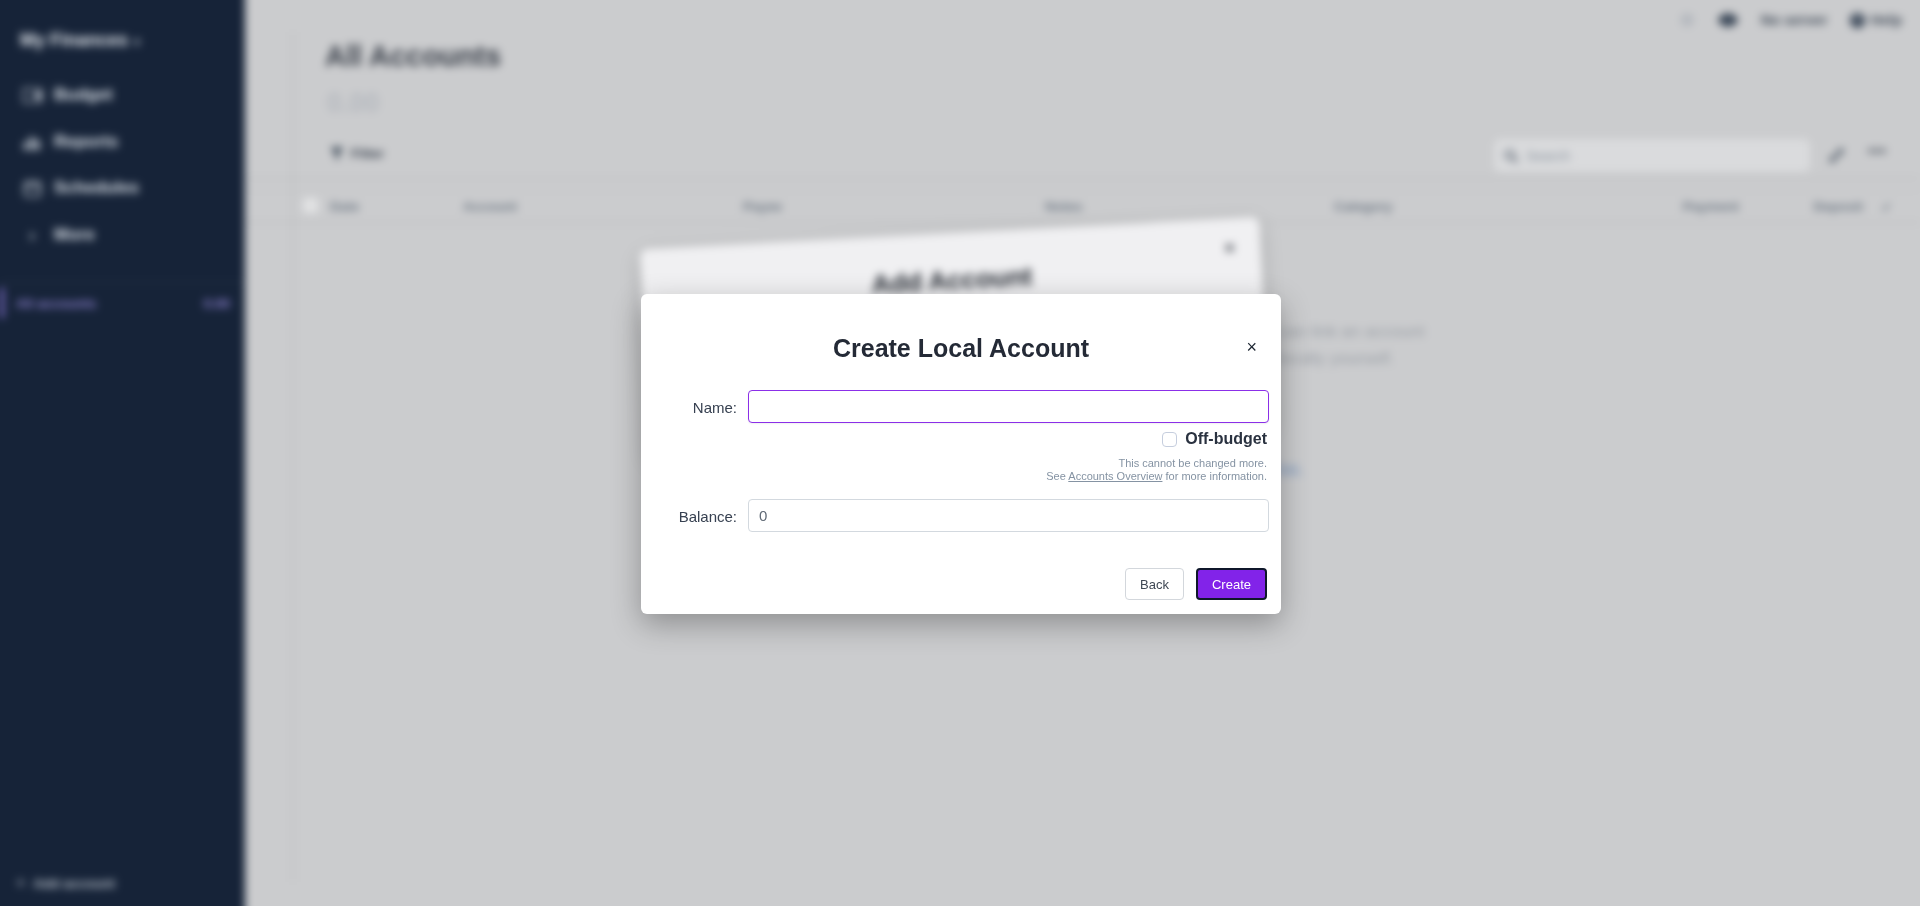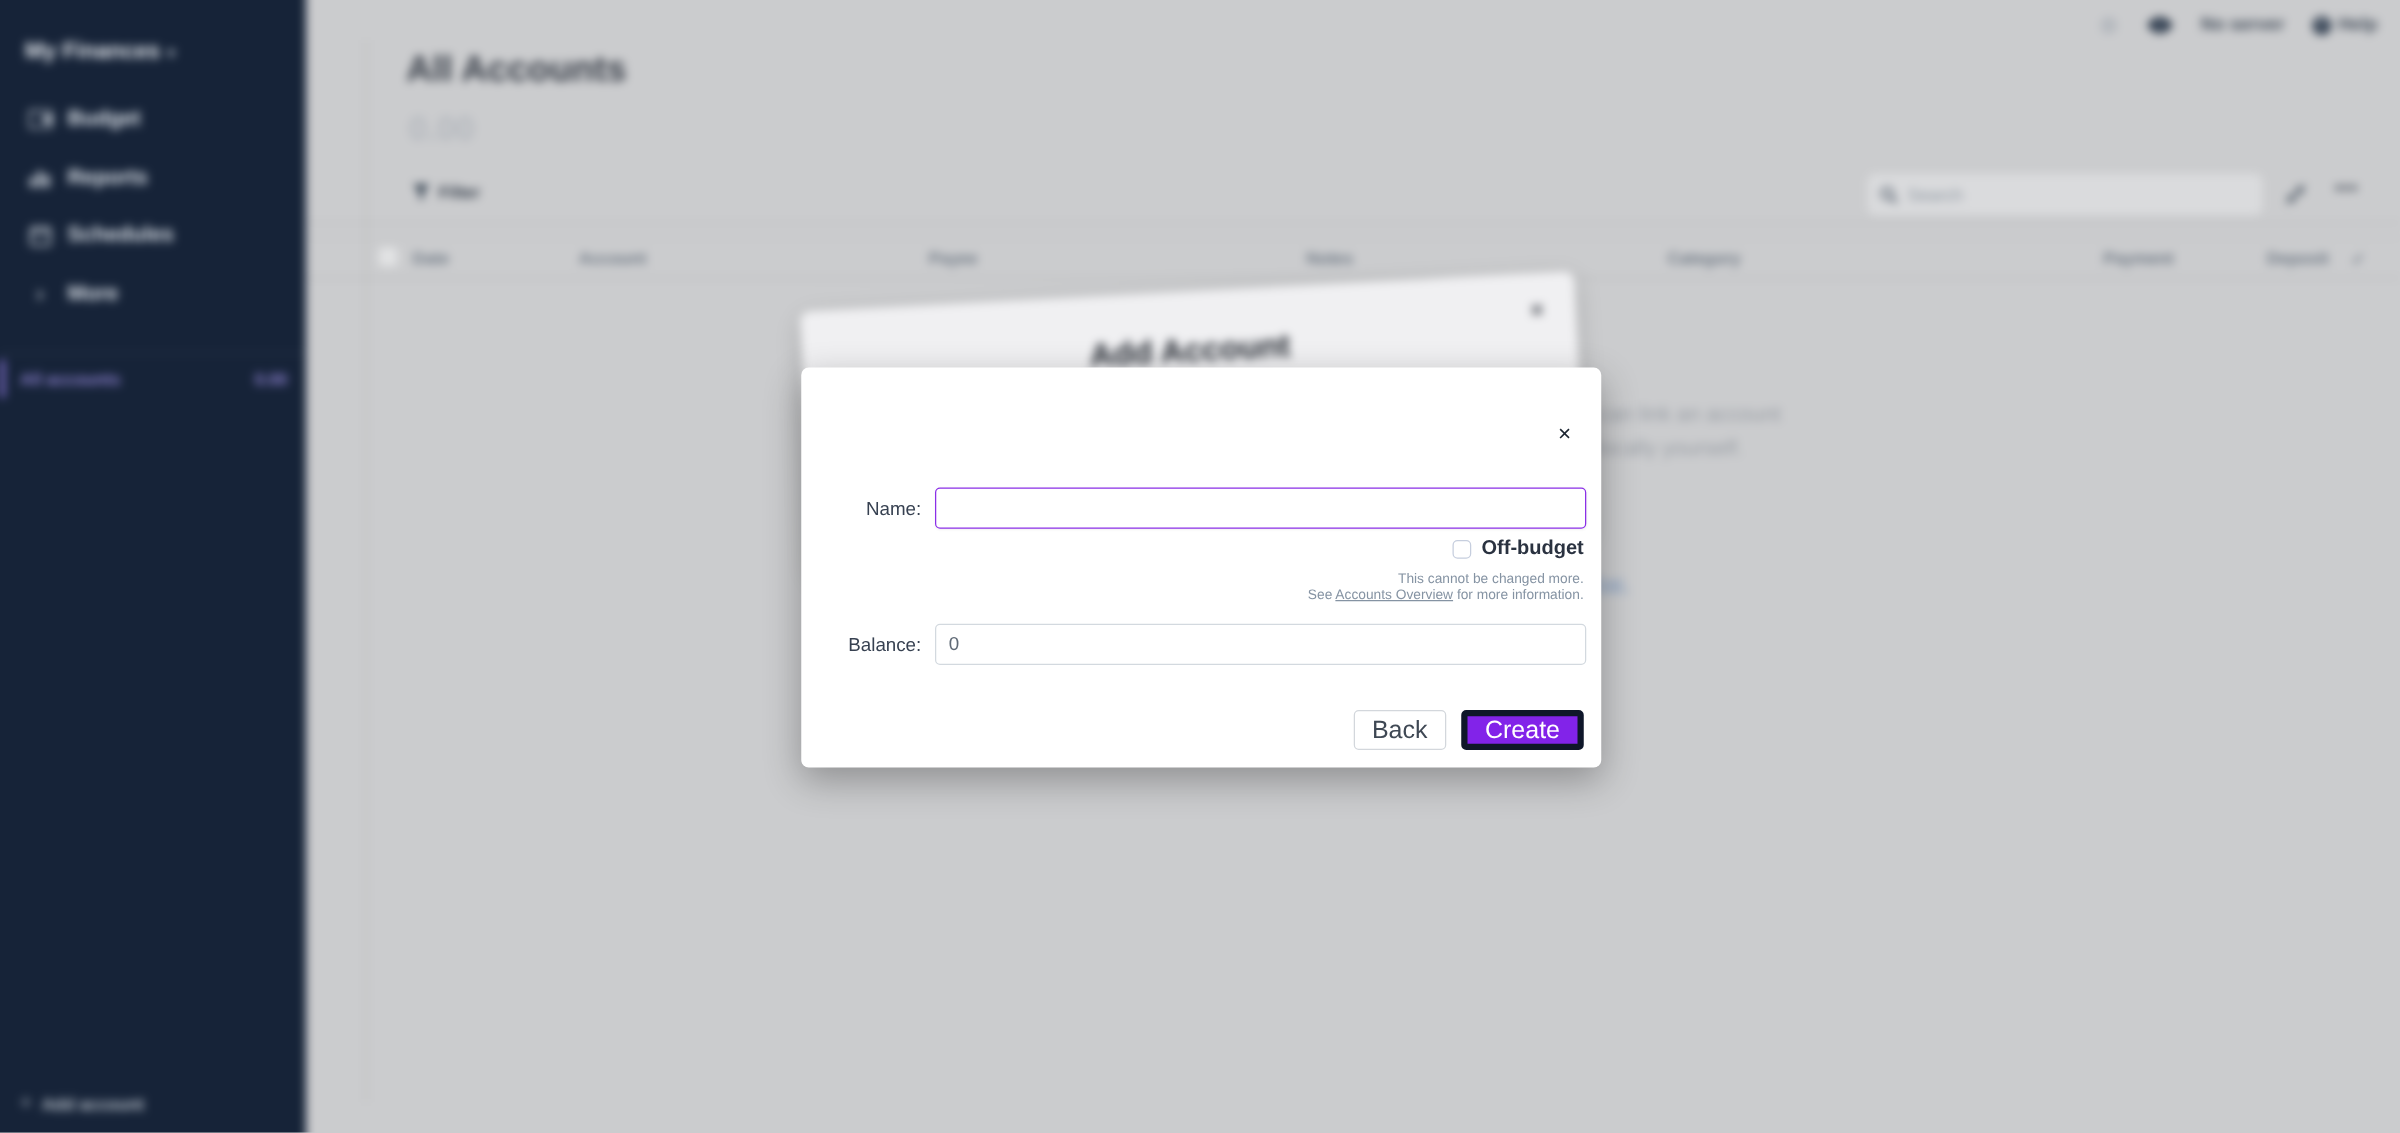"Create Local Account" div.modal-title { html: none -> <div>Create Local Account</div> }
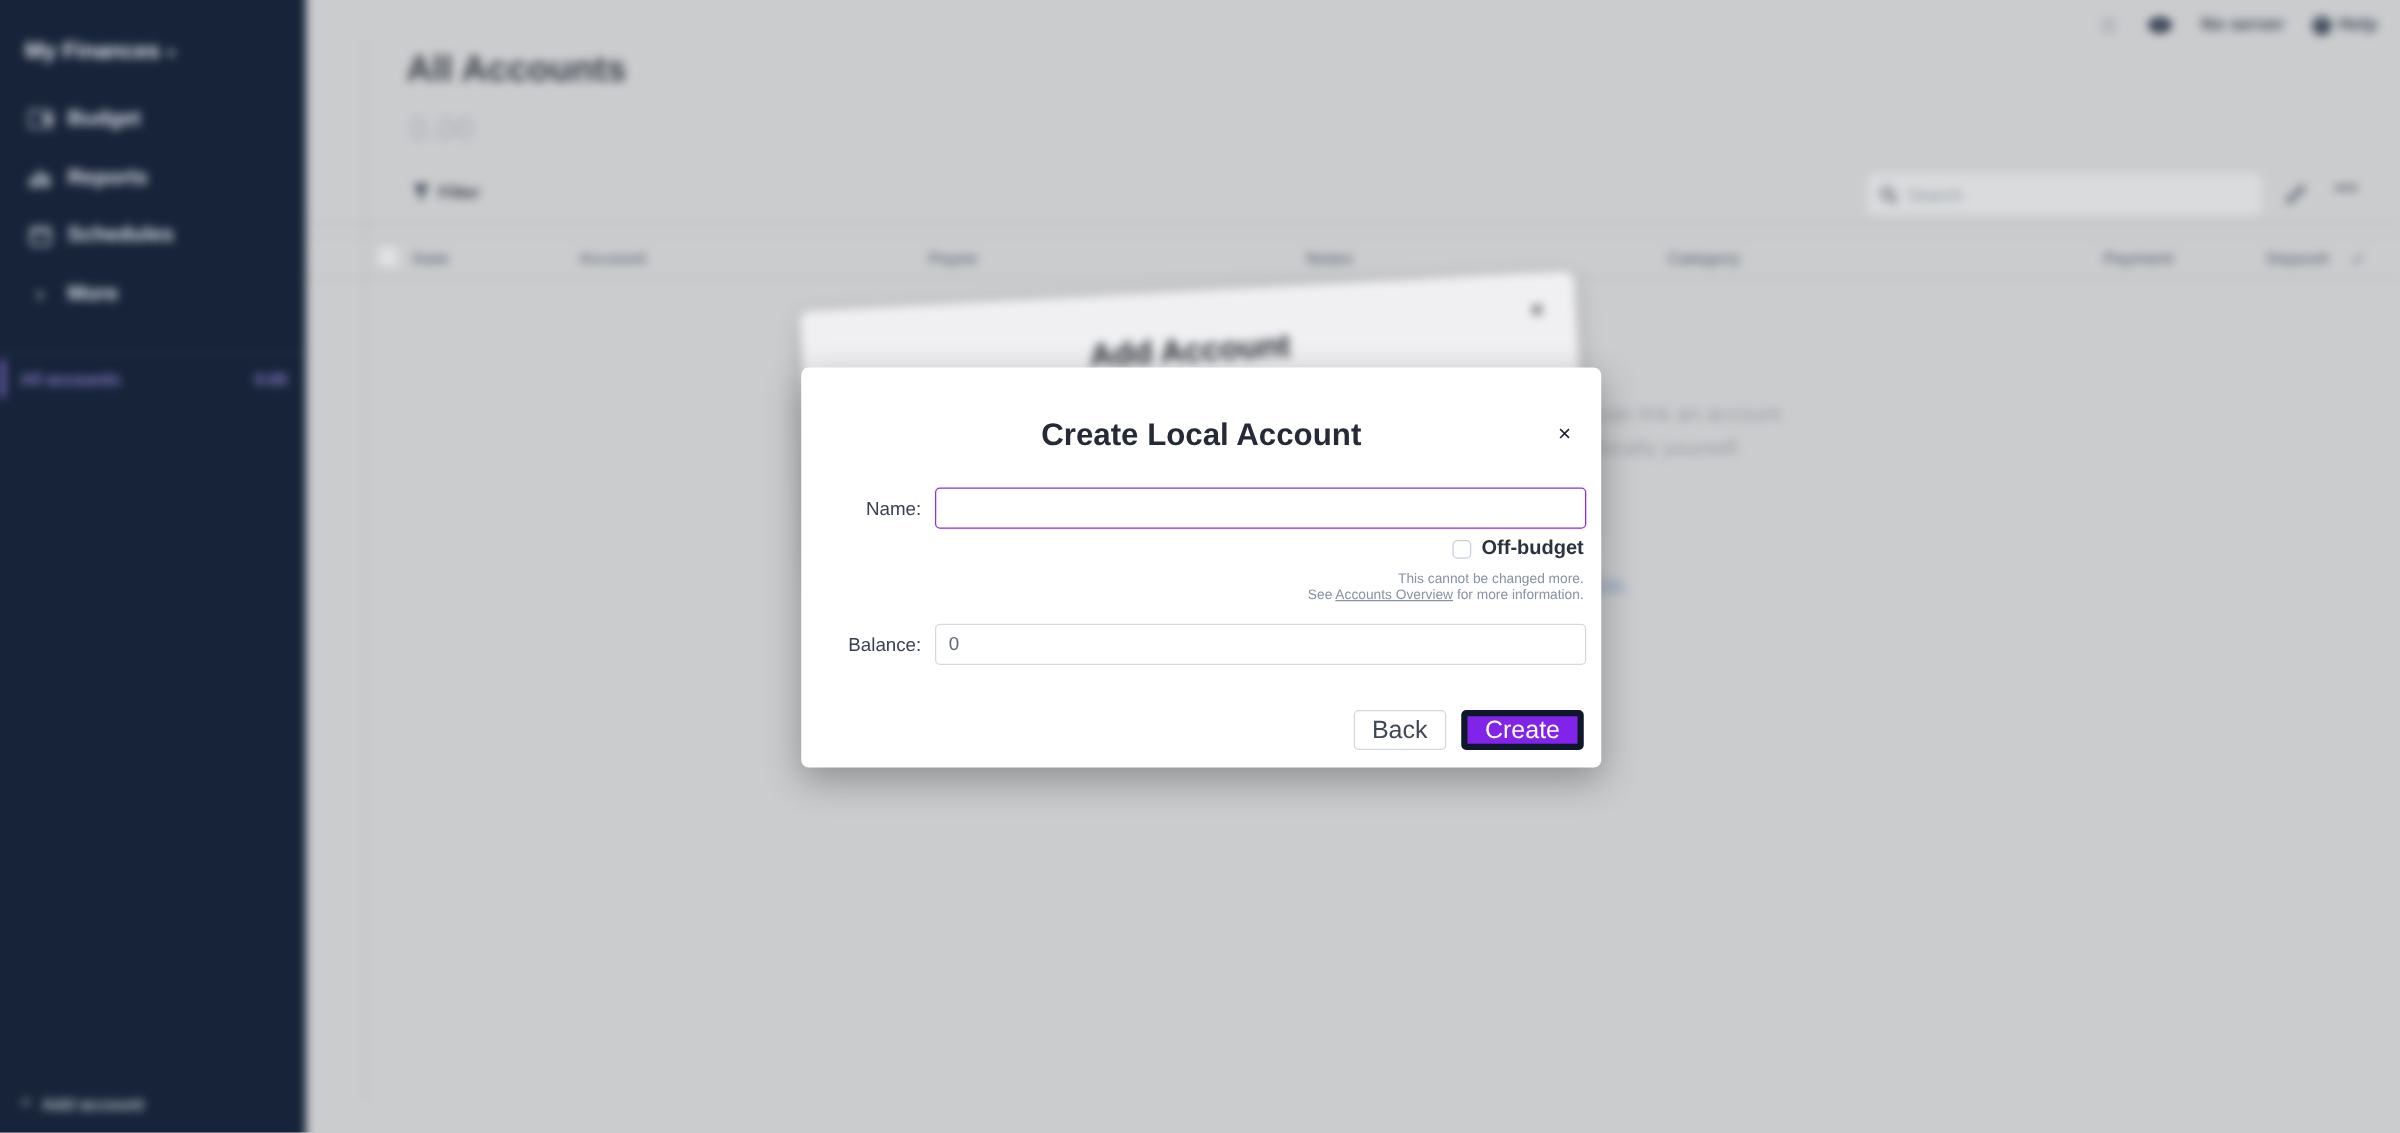"Back" .btn { font-size: 20px -> 13px }
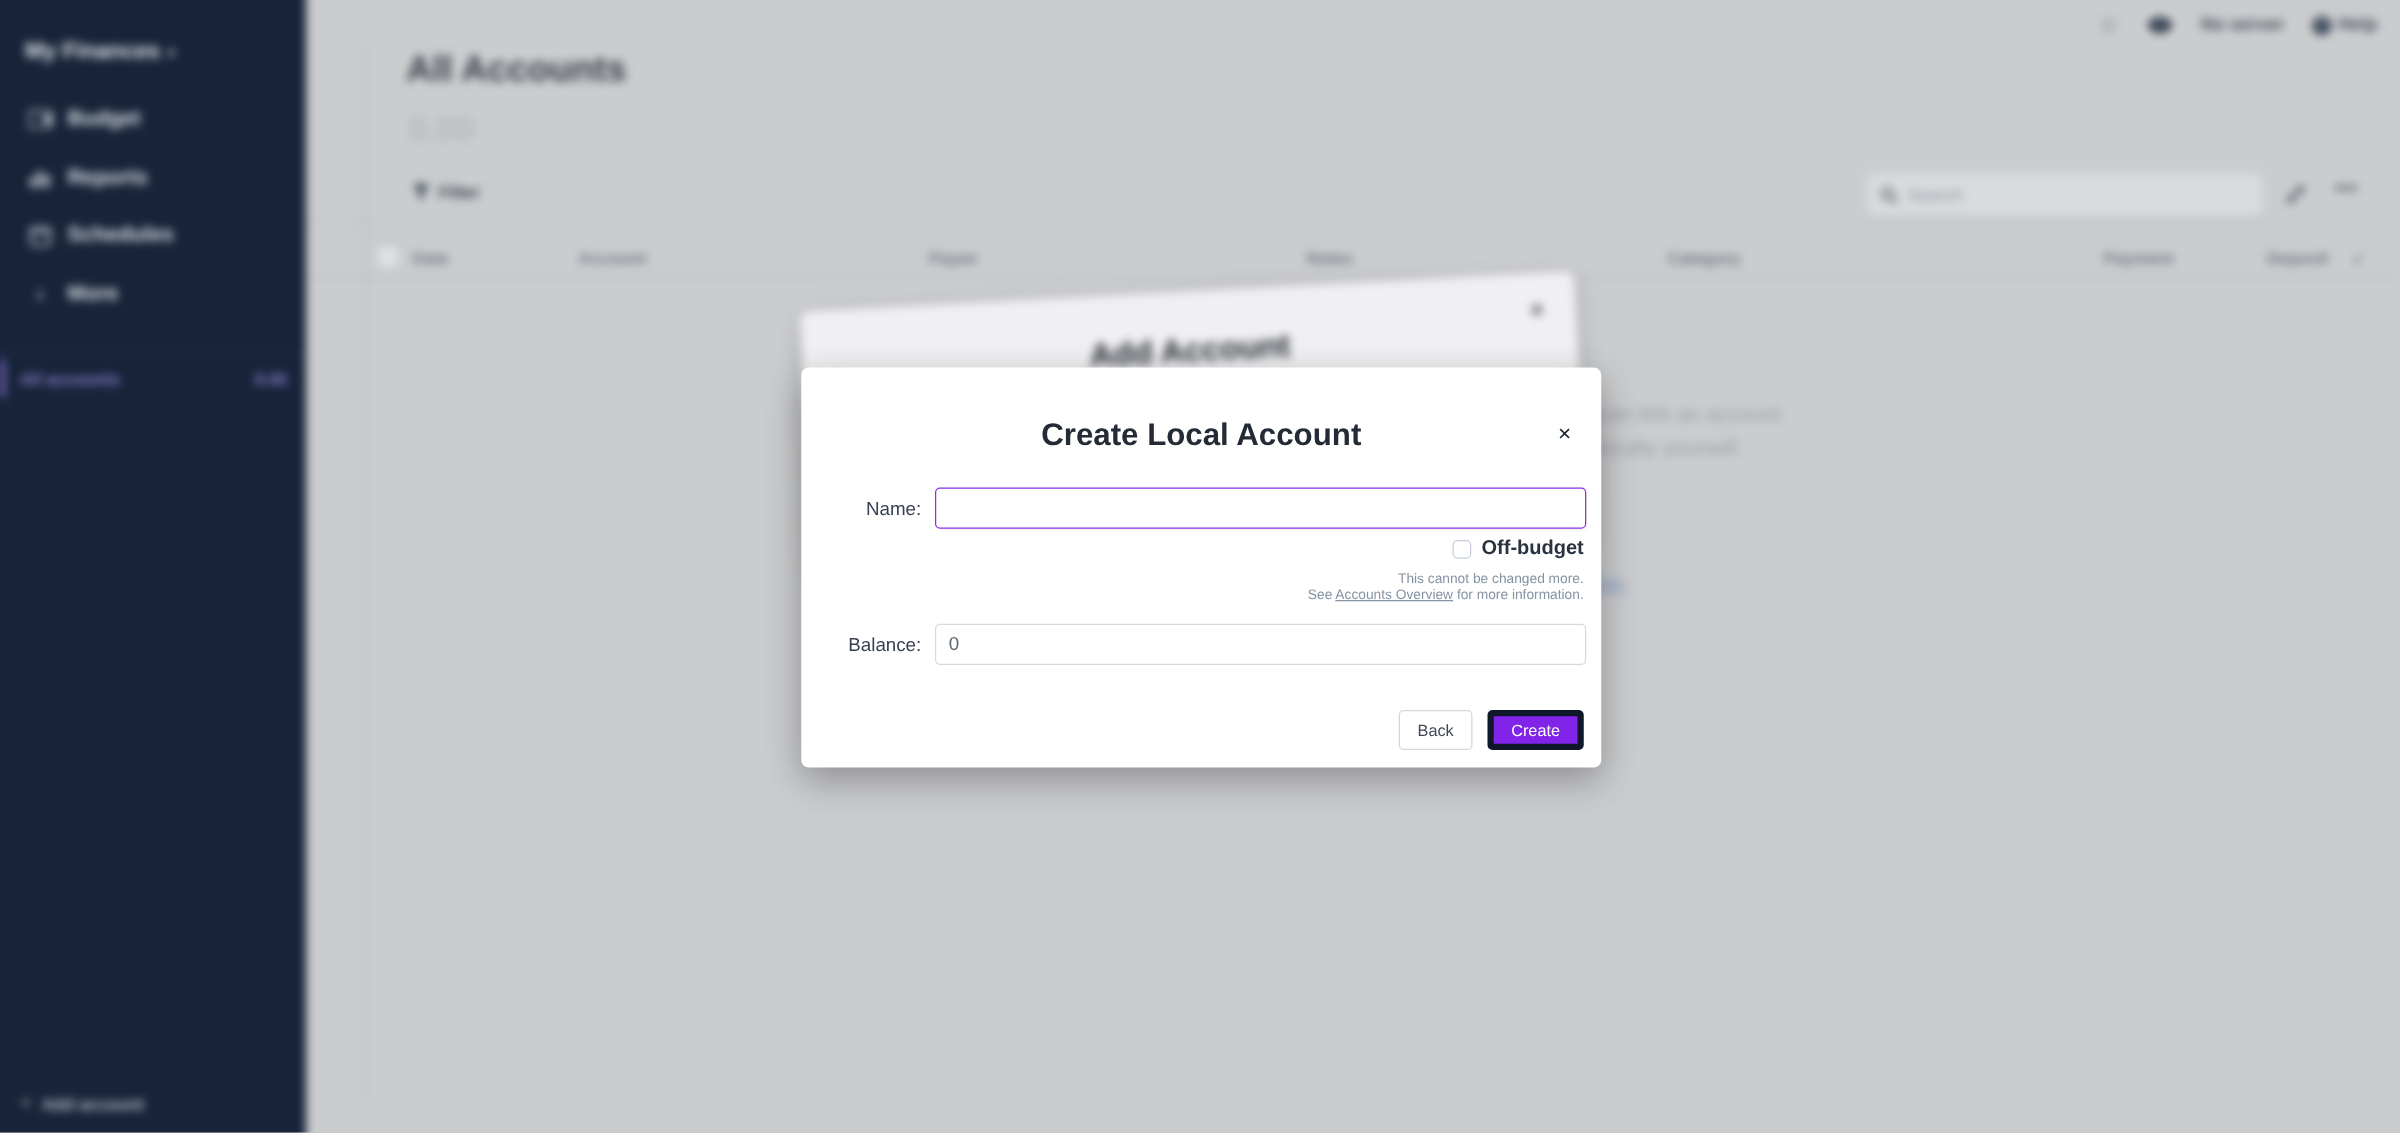"Create" .btn-create { border: 5px solid #0f172a -> 2px solid #0f172a }
